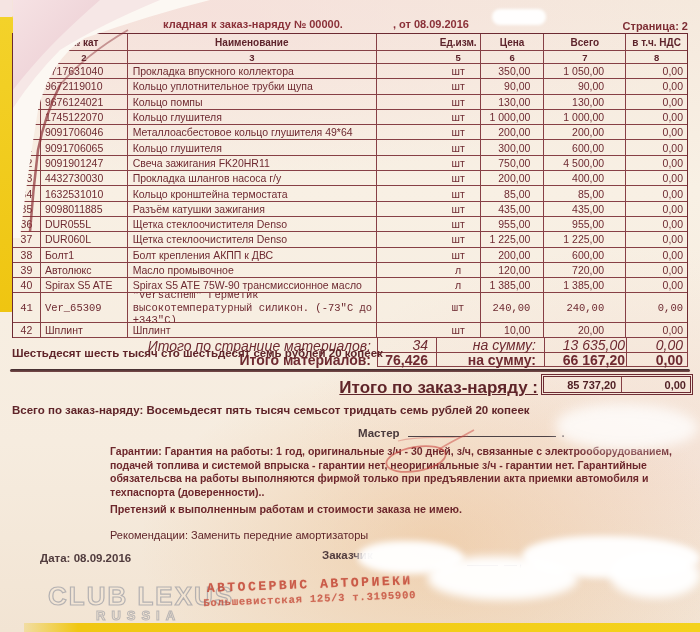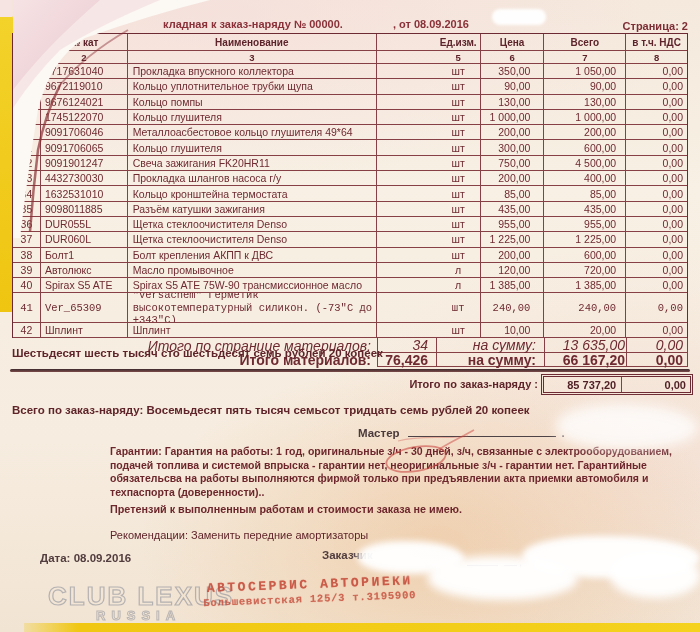"1 050,00" .c7 { padding-right: 9px -> 21px }
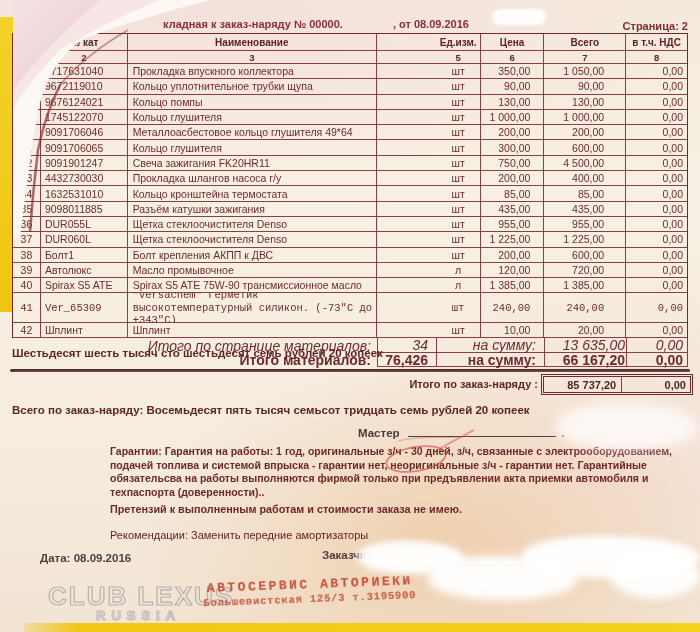"Итого по заказ-наряду :" .olabel { font-size: 11px -> 17px; text-decoration: none -> underline }
